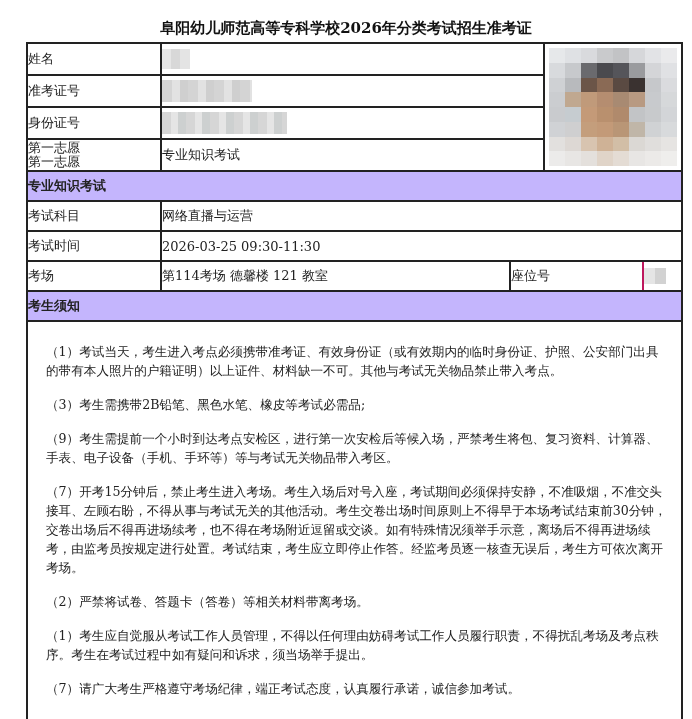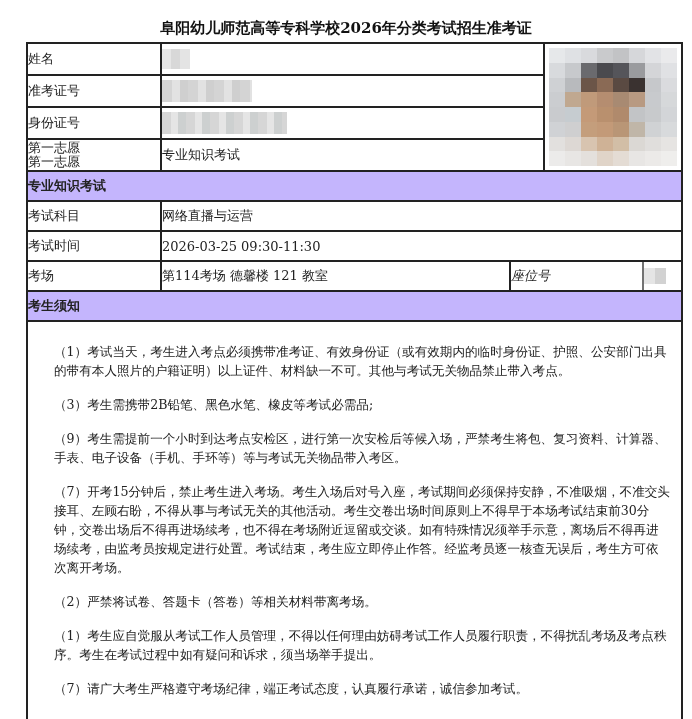"座位号" td { border-right: 2px solid #737373 -> 2px solid #be185d; font-style: italic -> none }
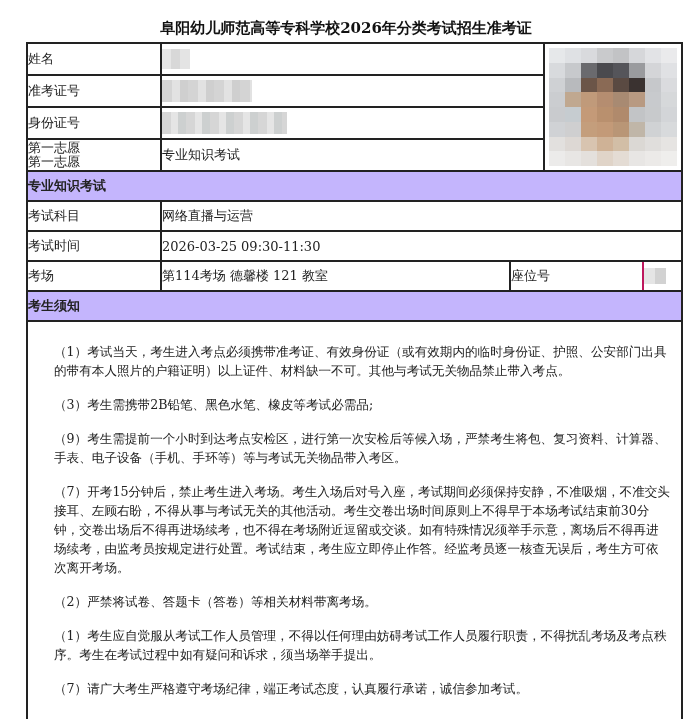"（1）考试当天，考生进入考点必须携带准考证、有效身份证（或有效期内的临时身份证、" .note { margin: 0 0 15px 16px -> 0 0 15px 8px }
